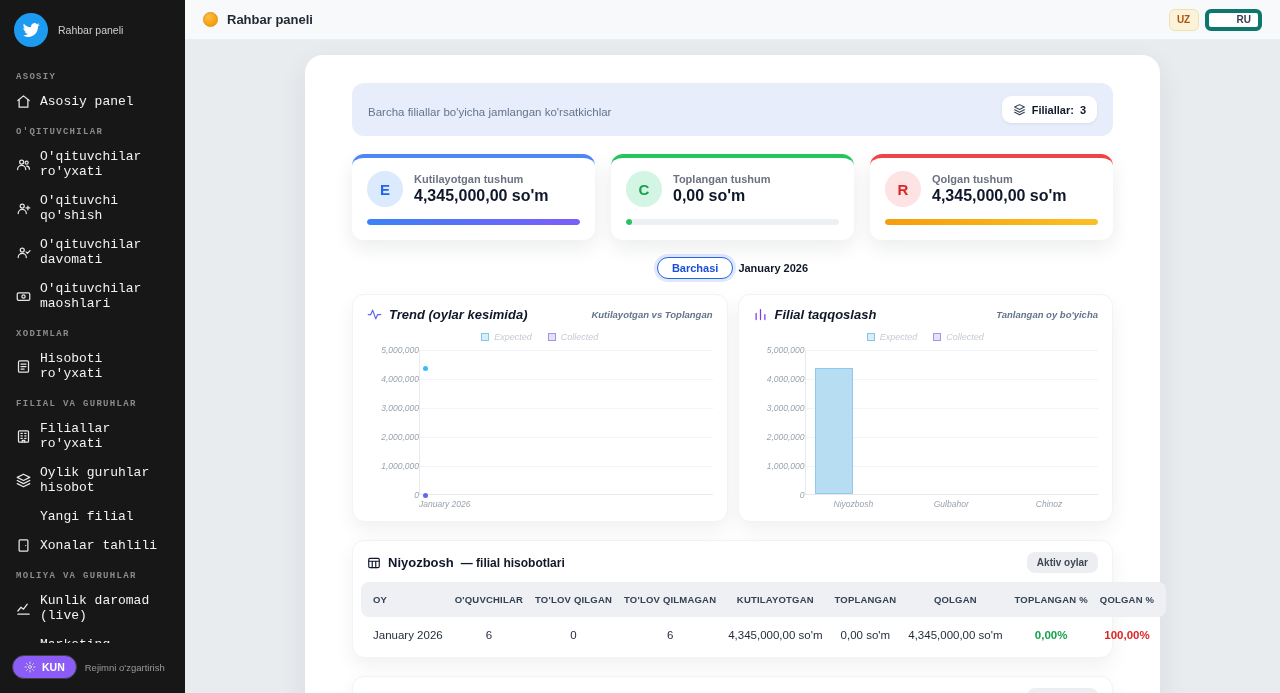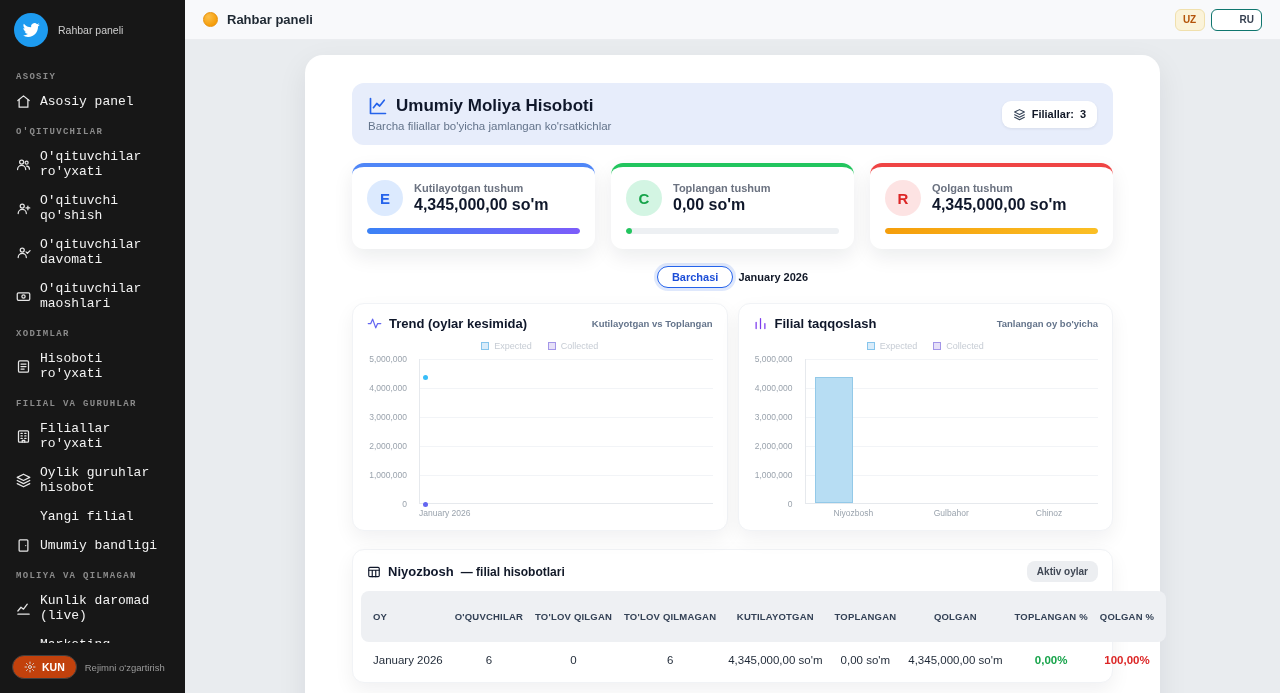"RU" .lang-btn.inactive { border: 1px solid #0f766e -> 4px solid #0f766e }
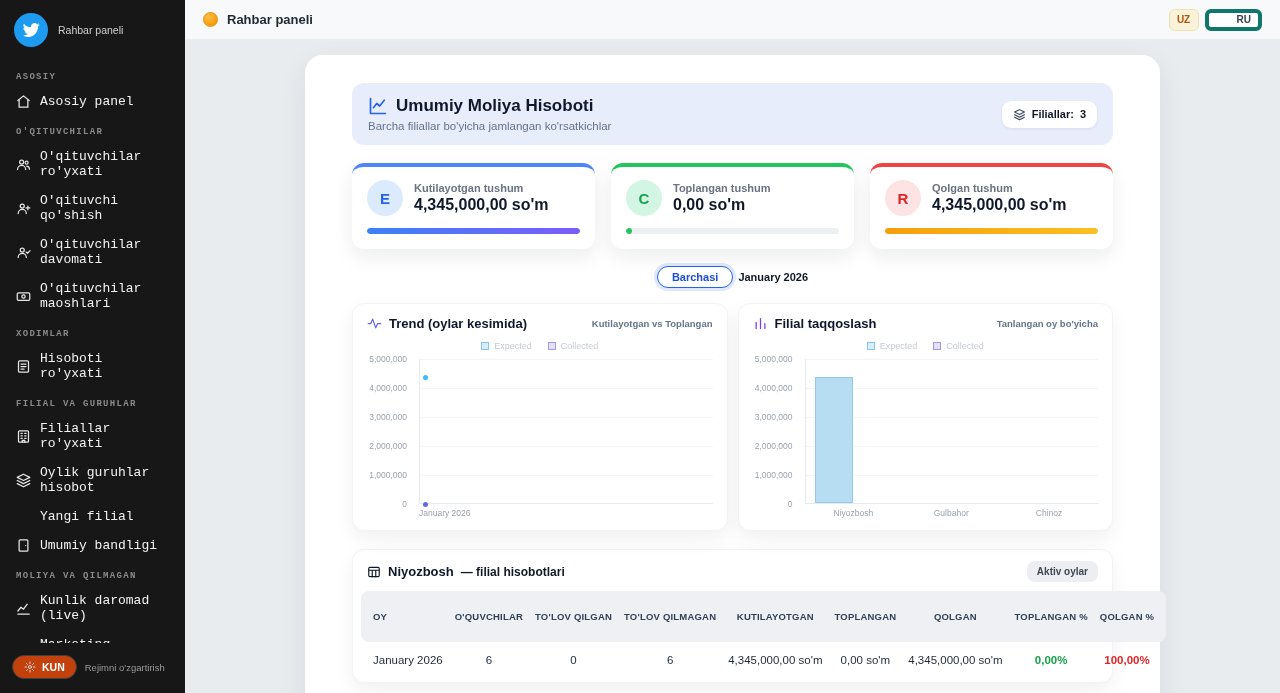"Umumiy Moliya Hisoboti" div.report-title-row { html: <div> <span> <svg> <path></path> <path></path> </svg> </span> <span>Umumiy Moliya Hisoboti</span> </div> -> none }
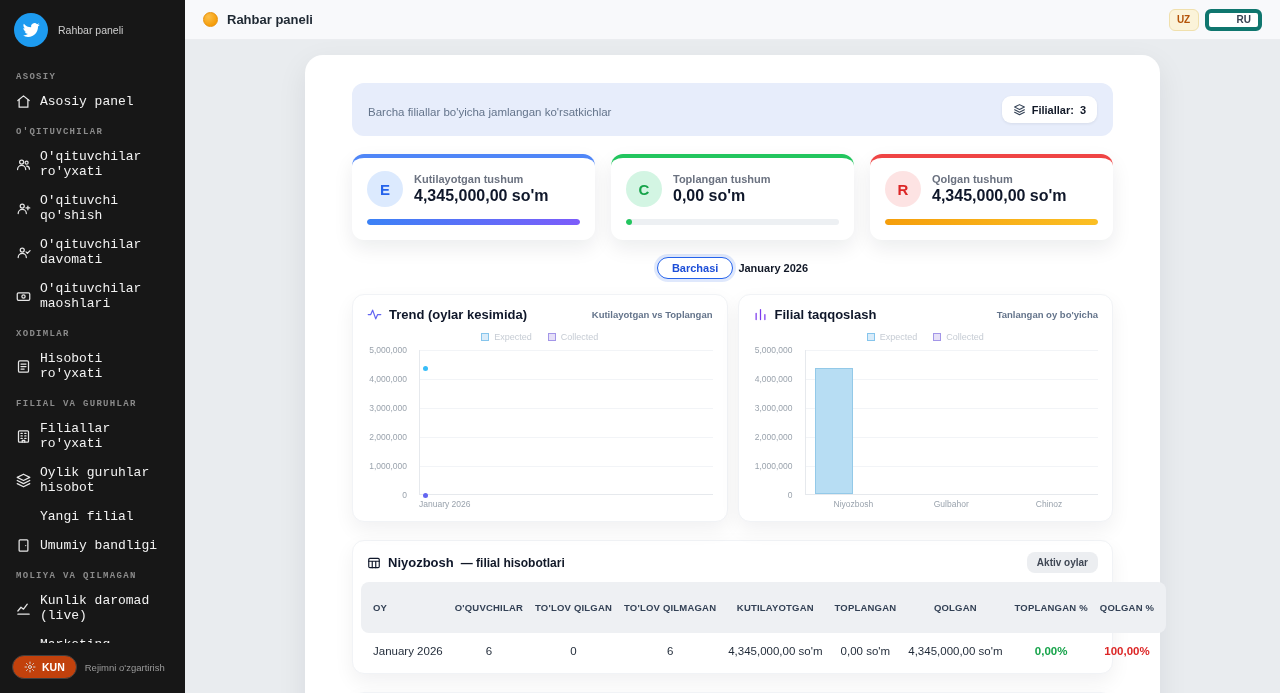"Trend (oylar kesimida)" .charts-row { font-style: none -> italic }
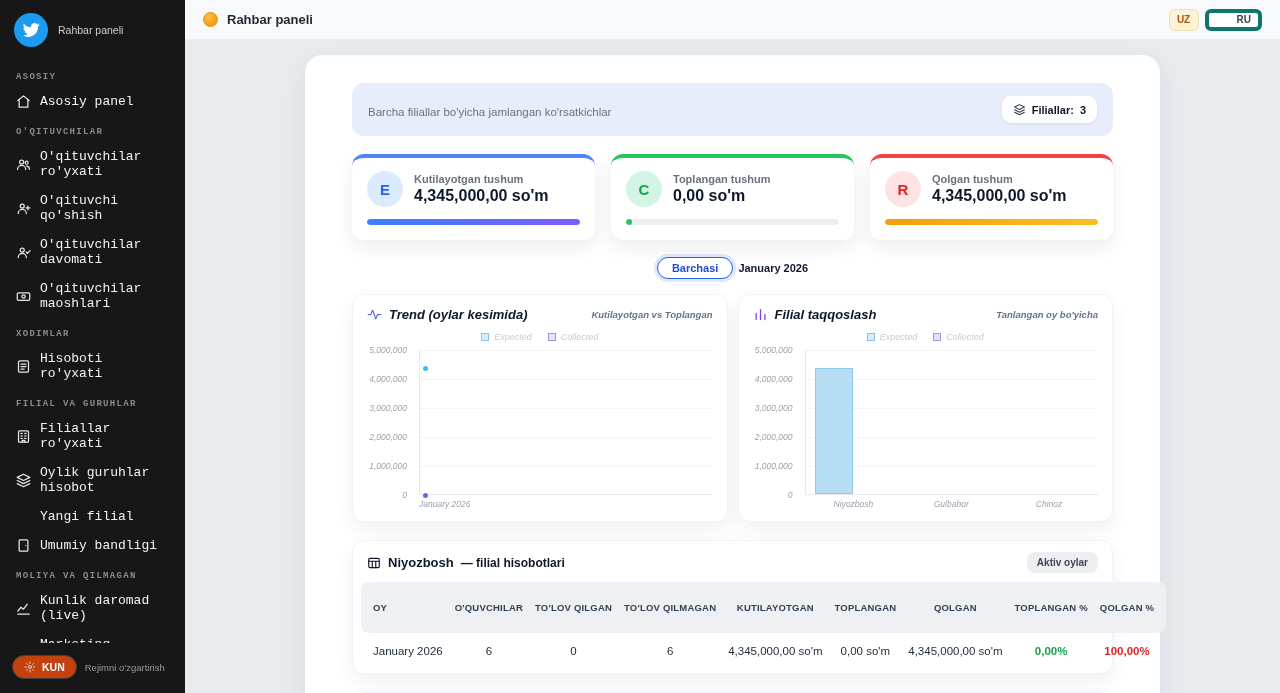"5,000,000" .ytick { right: 12px -> 0 }
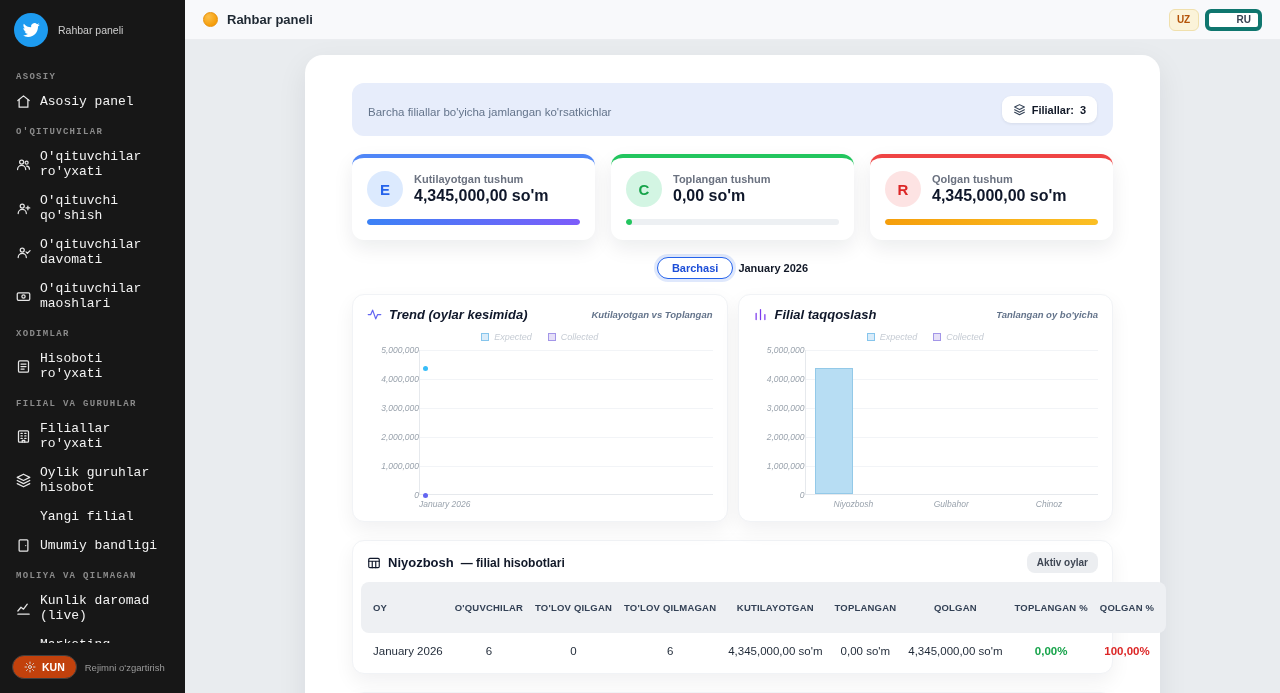"Umumiy bandligi" span.nav-label { text: Umumiy bandligi -> Xonalar tahlili }
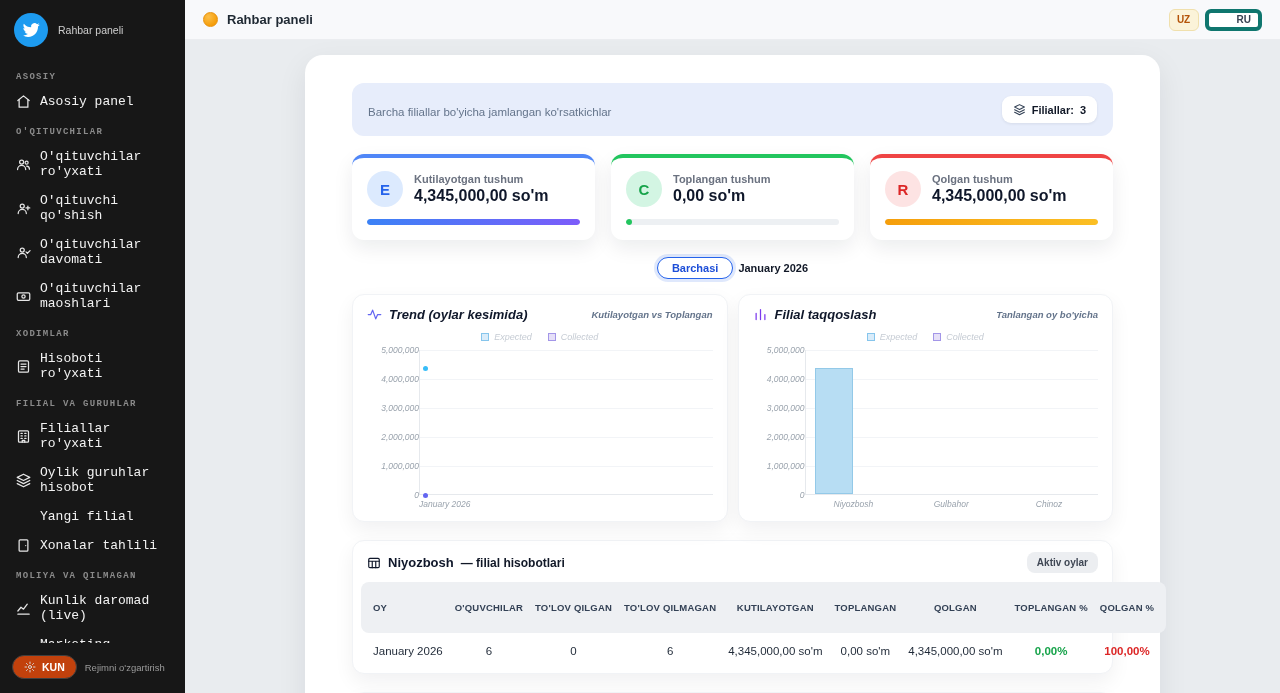"MOLIYA VA QILMAGAN" div.nav-section-title { text: QILMAGAN -> GURUHLAR }
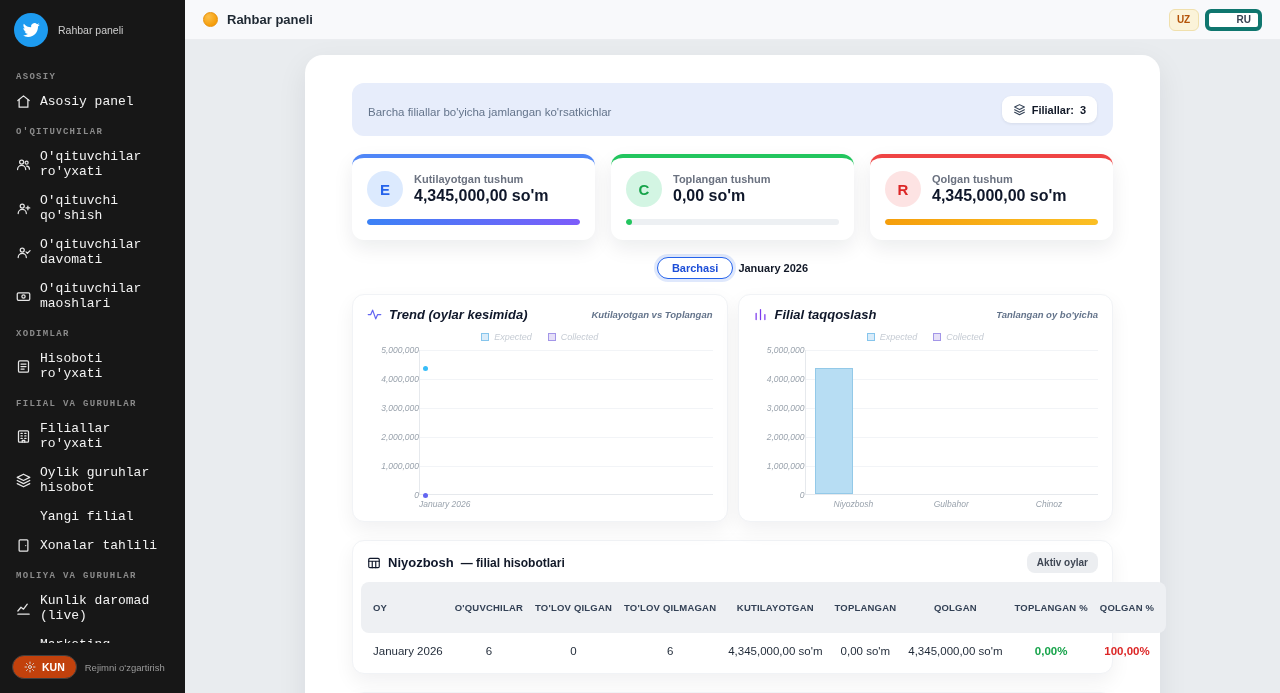"OY" th { padding: 20px 6px -> 12px 6px }
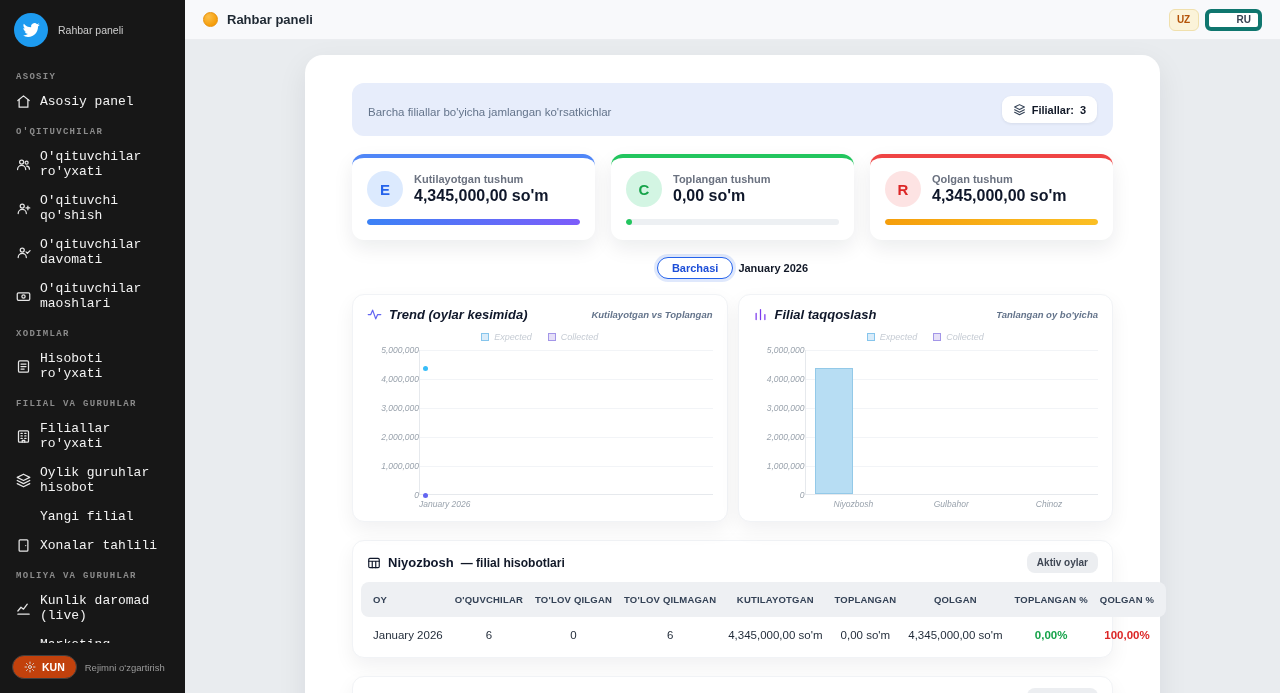"KUN" .mode-btn { background: #c2410c -> #8b5cf6 }
